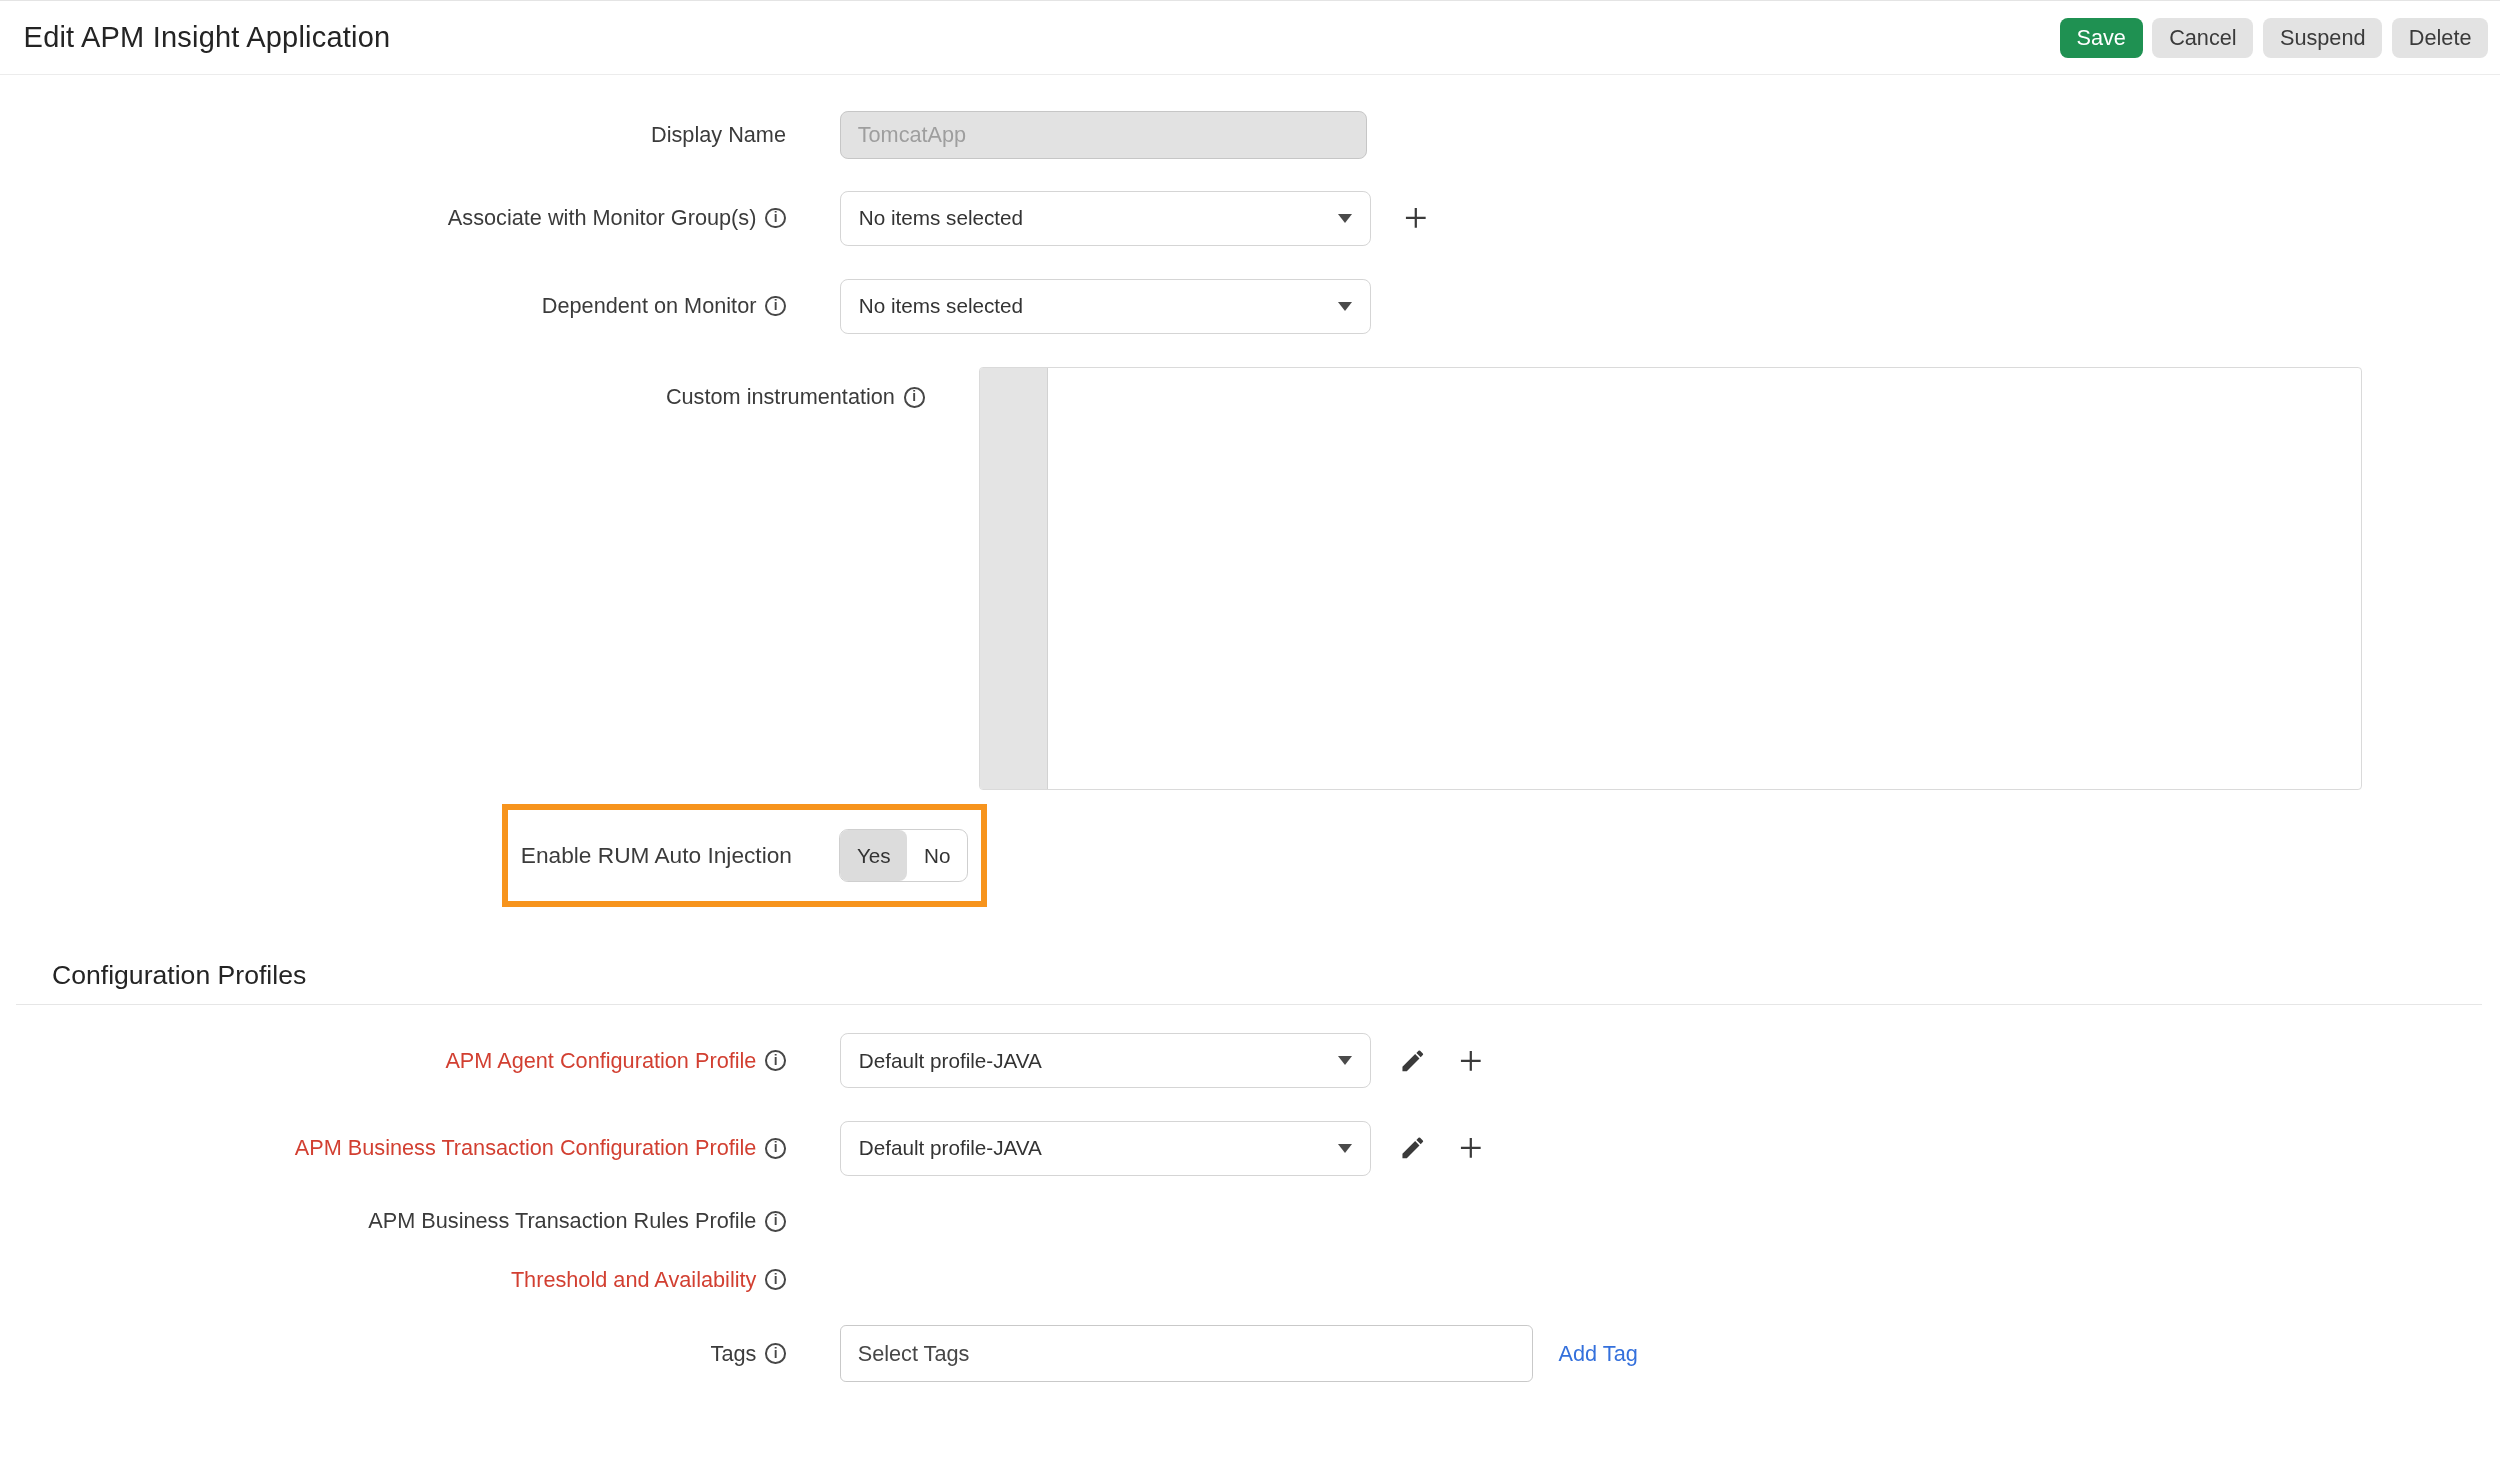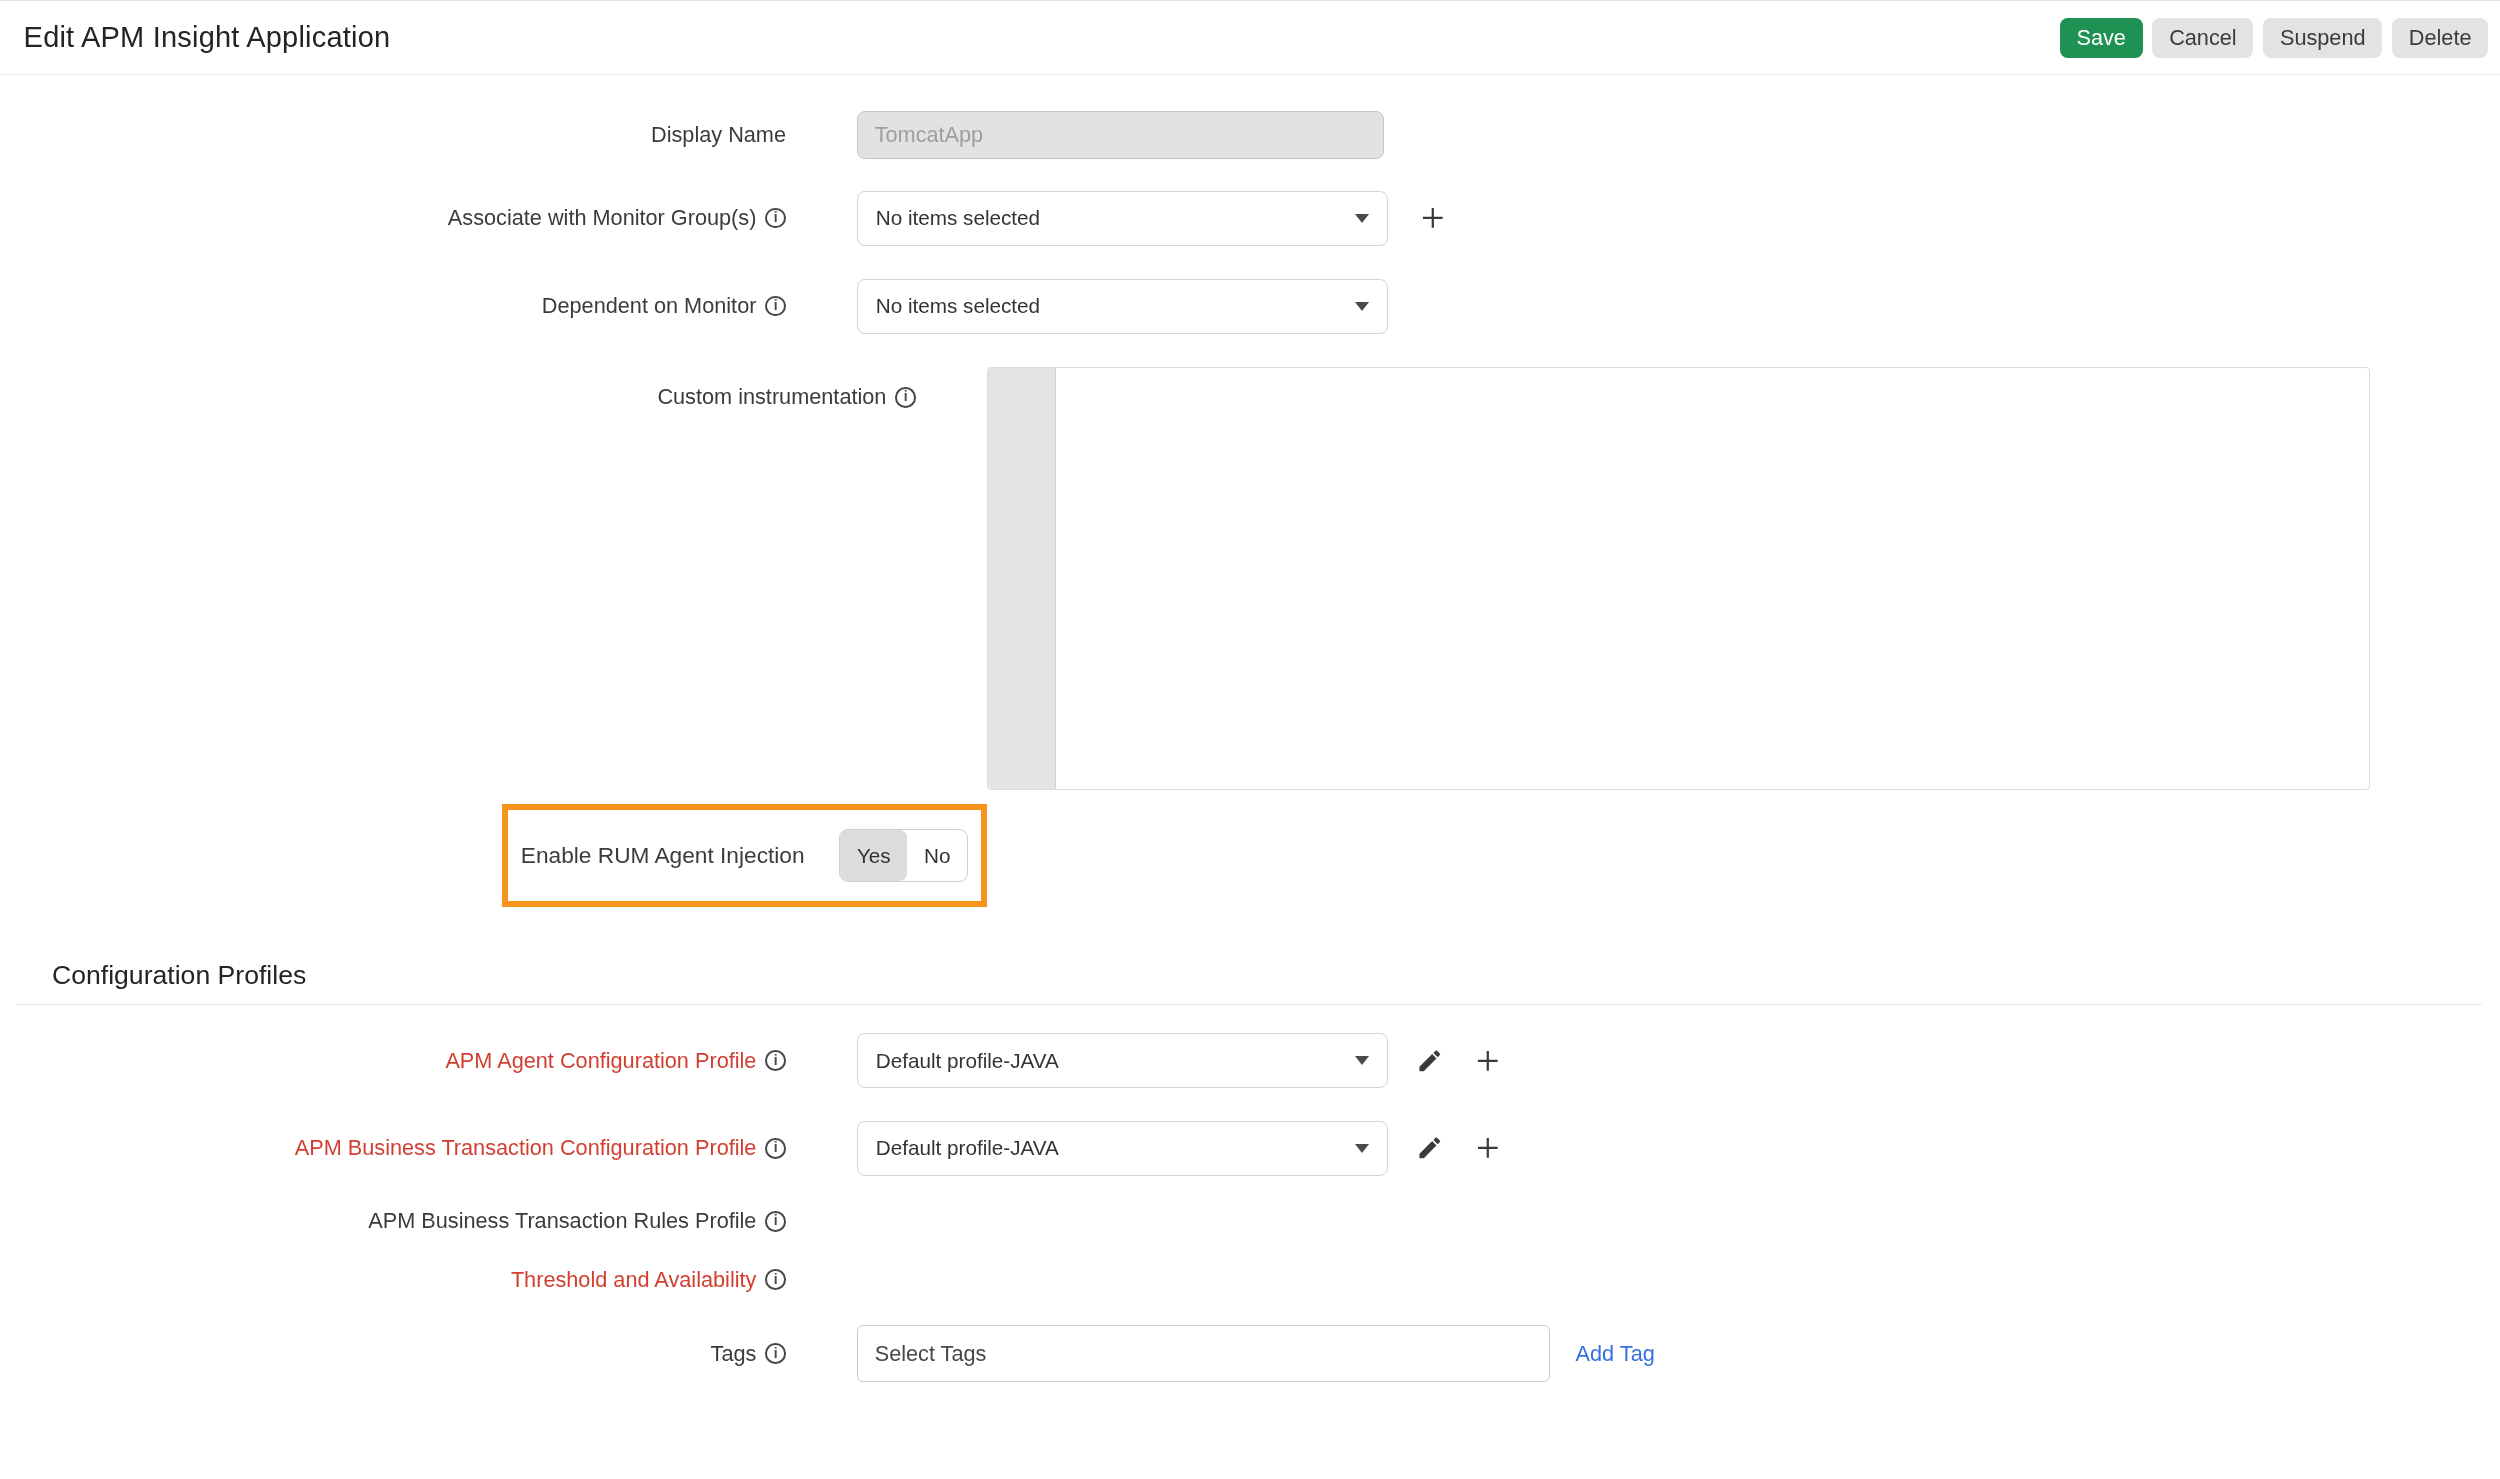"Display Name" .frow { gap: 17px -> none }
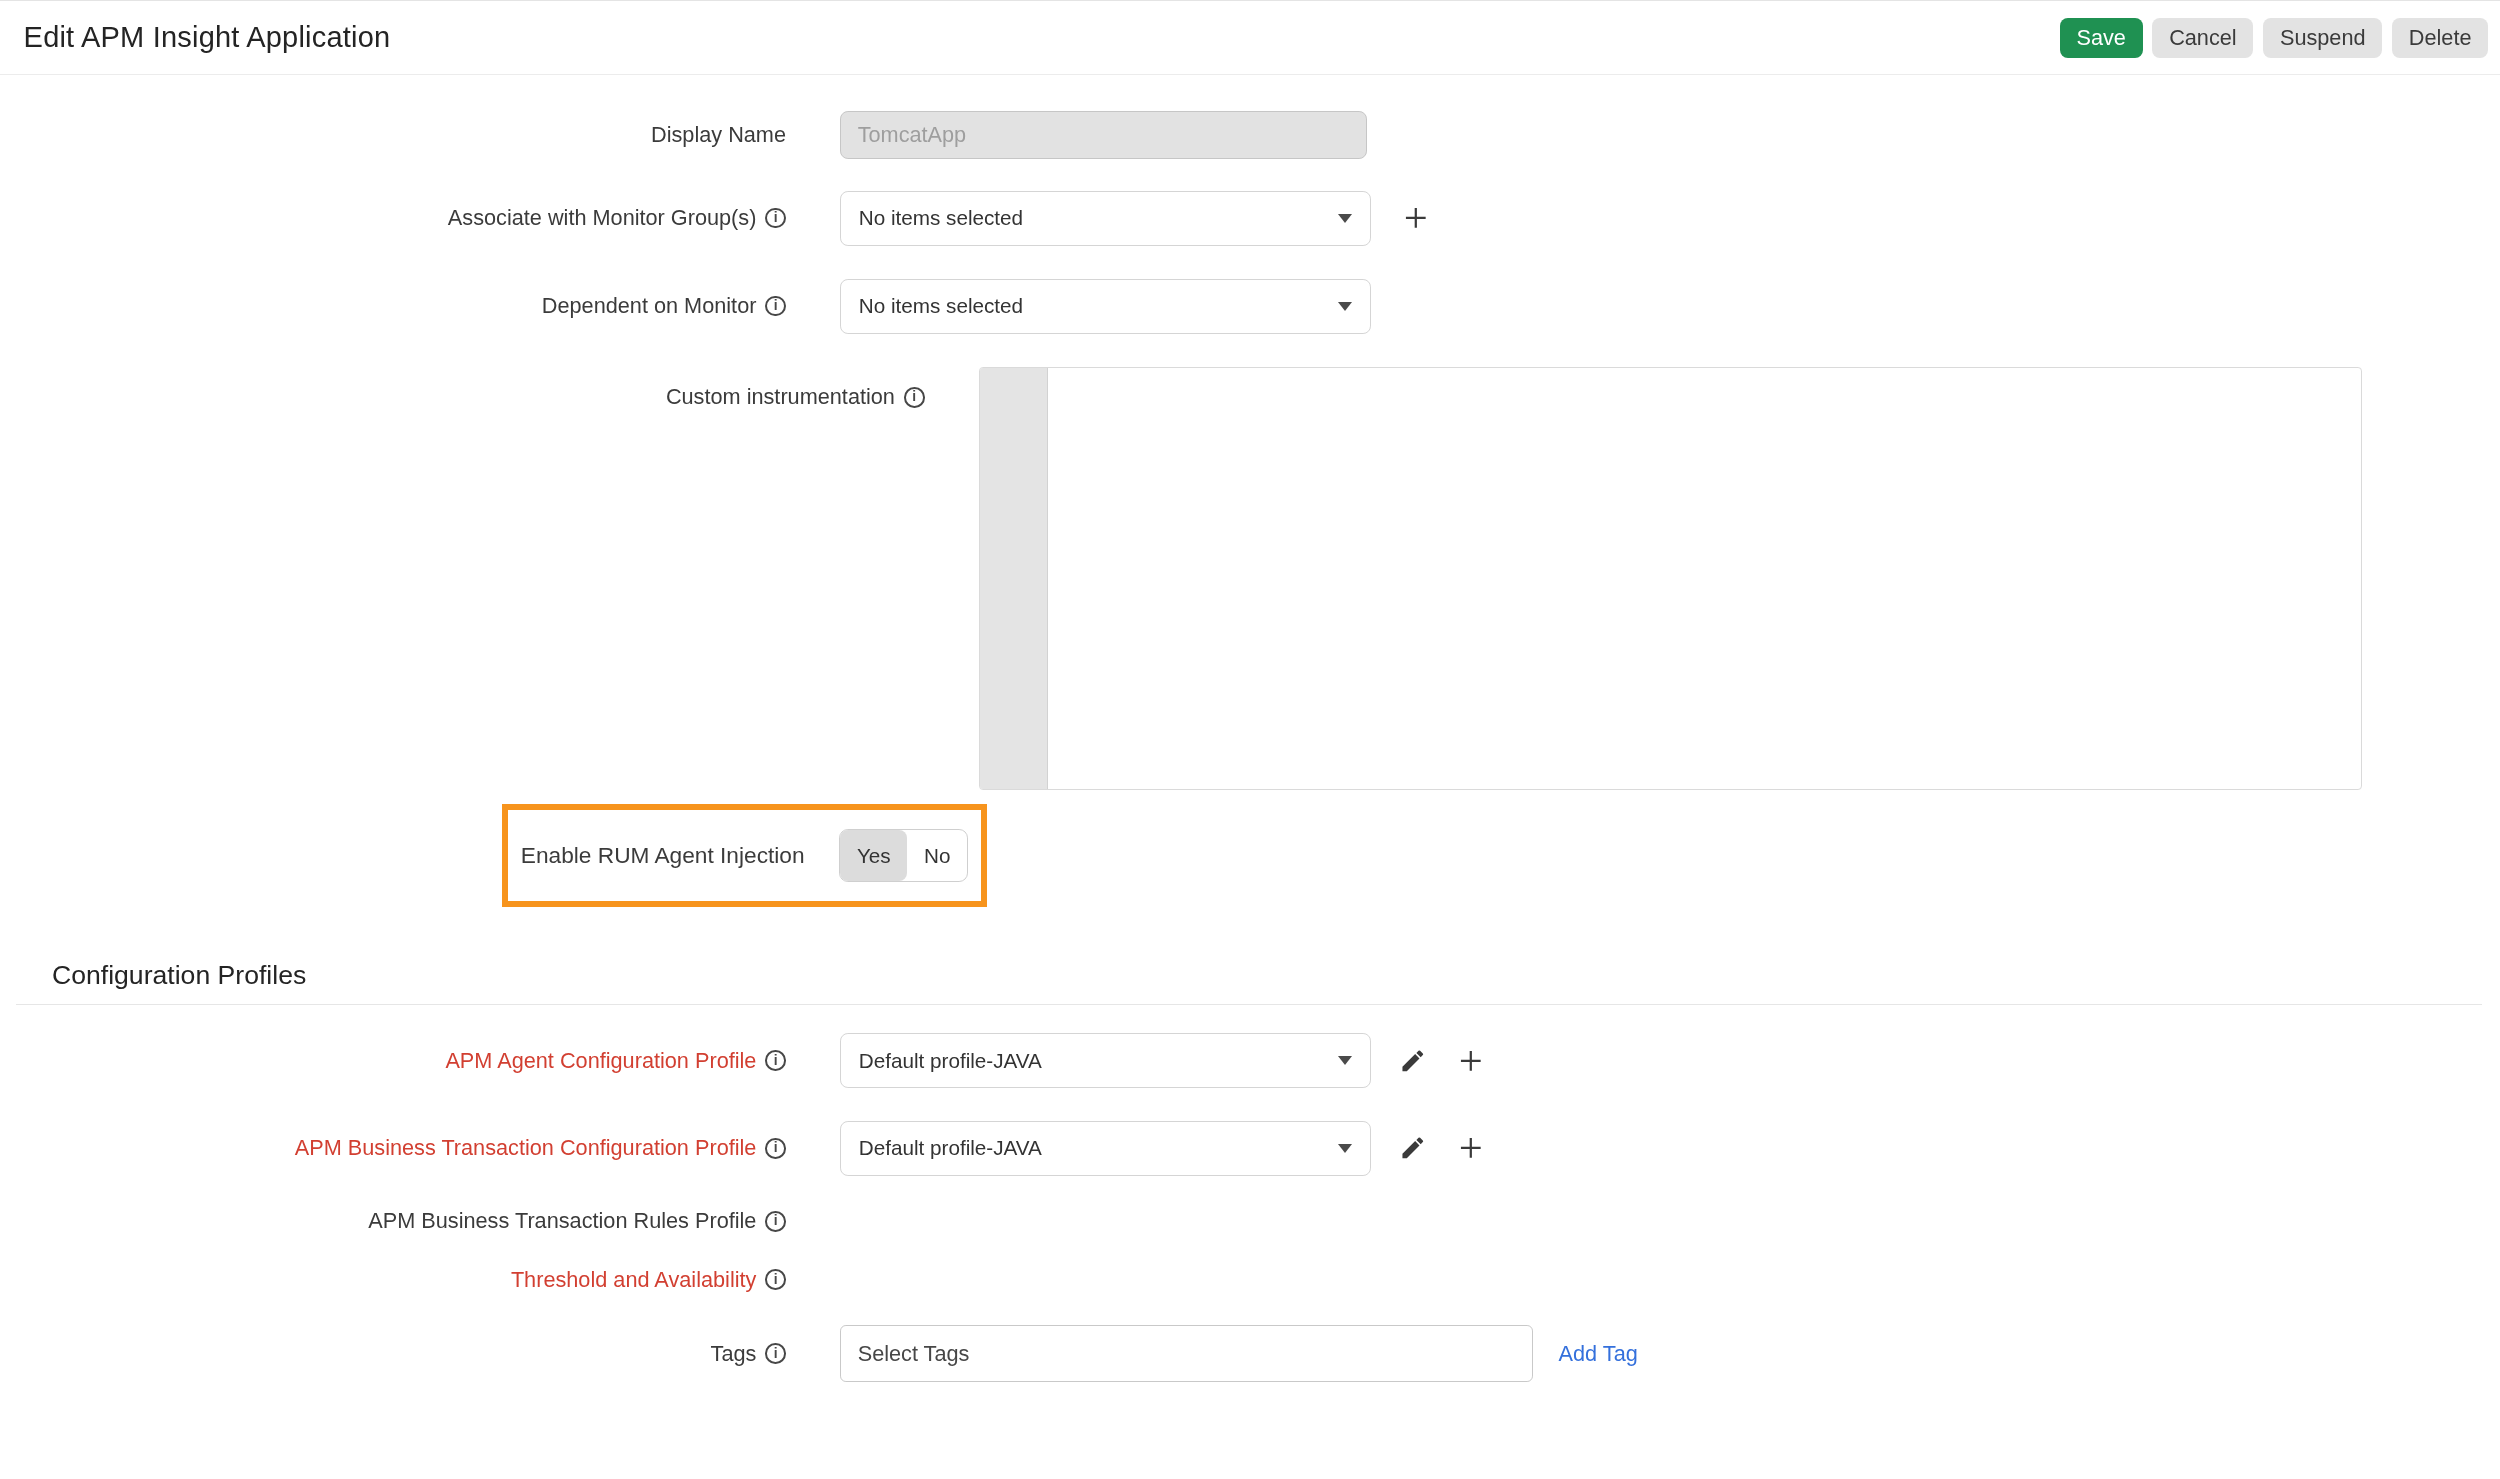"Enable RUM Agent Injection" span.rum-label { text: Agent -> Auto }
